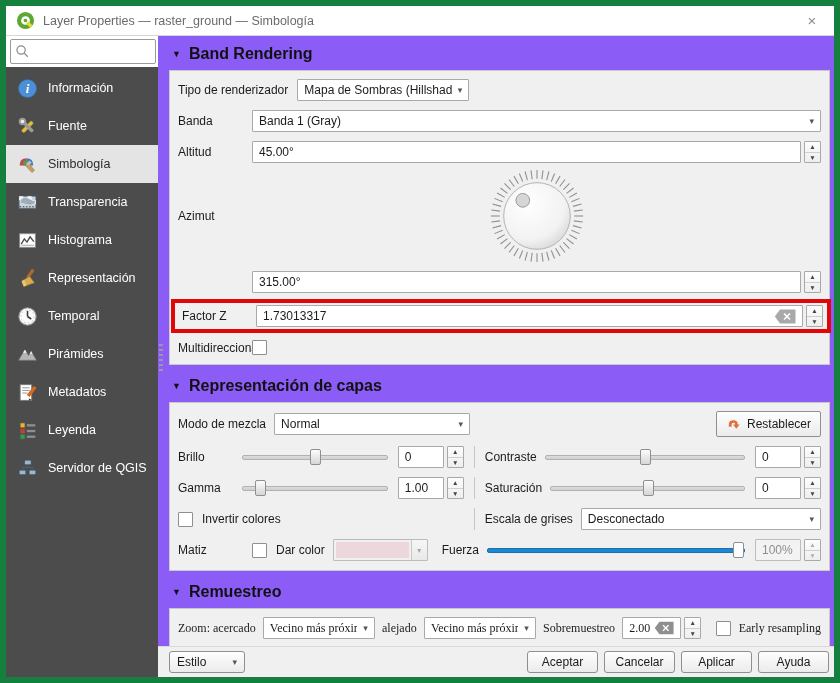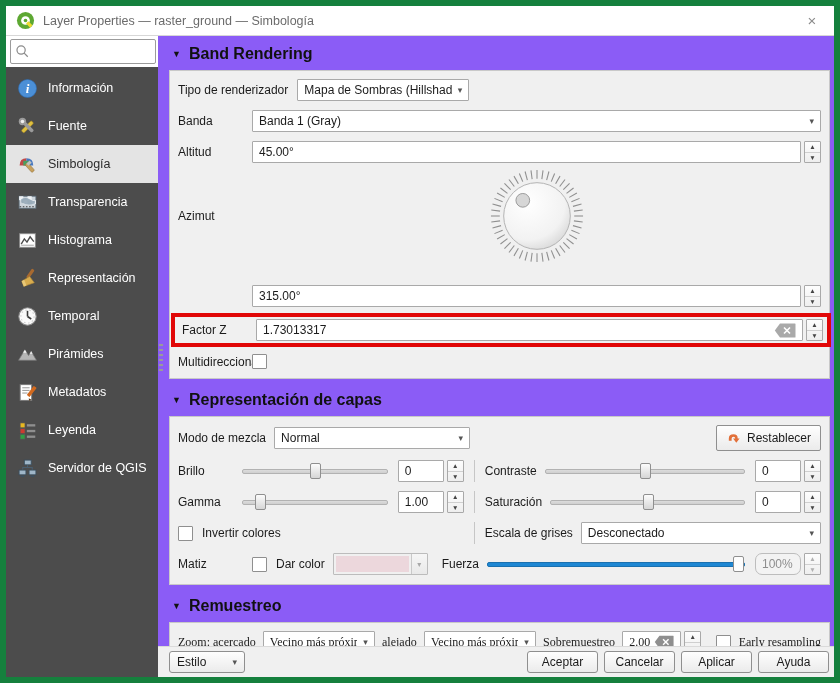"315.00°" div.row { margin-top: 20px -> 6px }
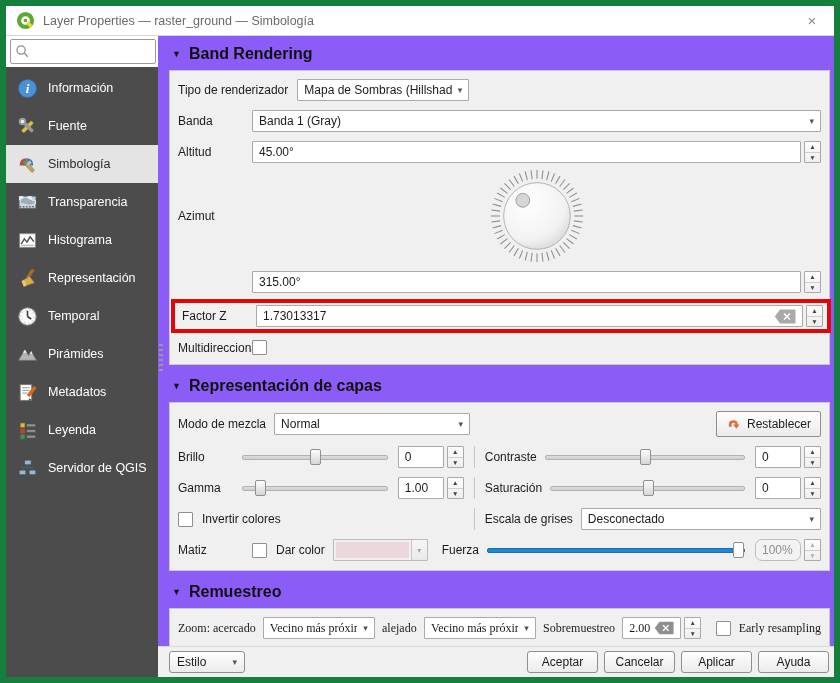"100%" .spin.disabled .field { border-radius: 7px -> none }
